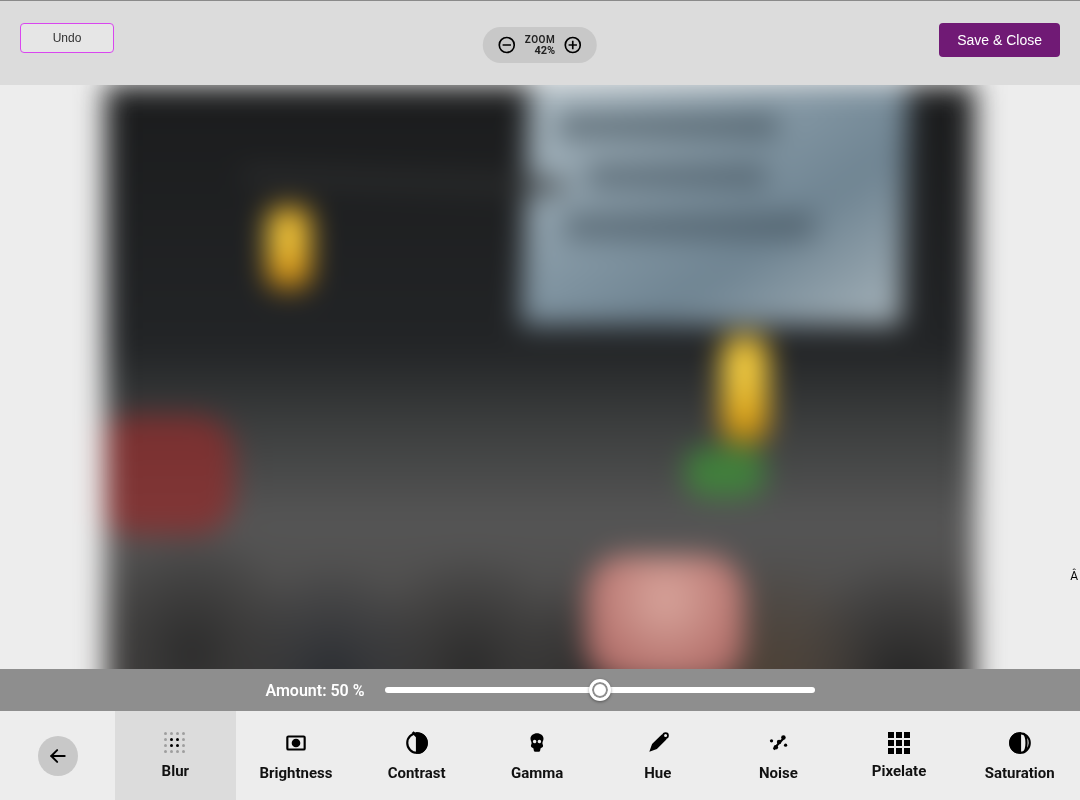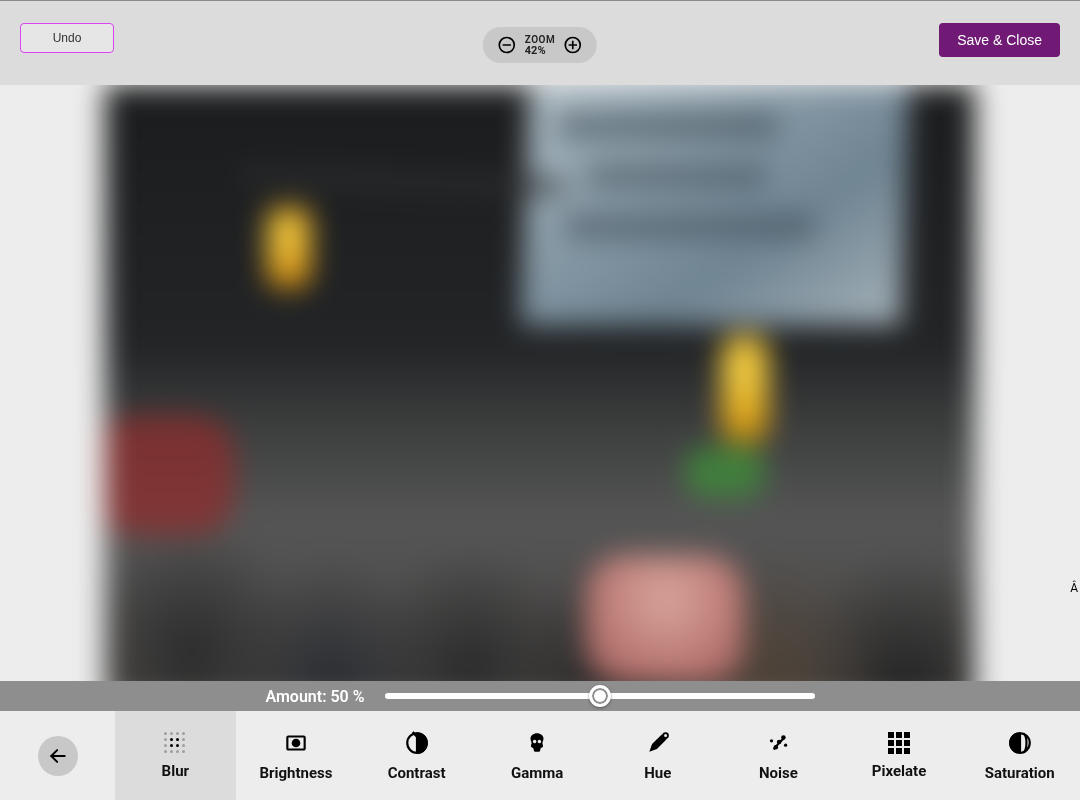"ZOOM" .zoom-text { text-align: left -> right }
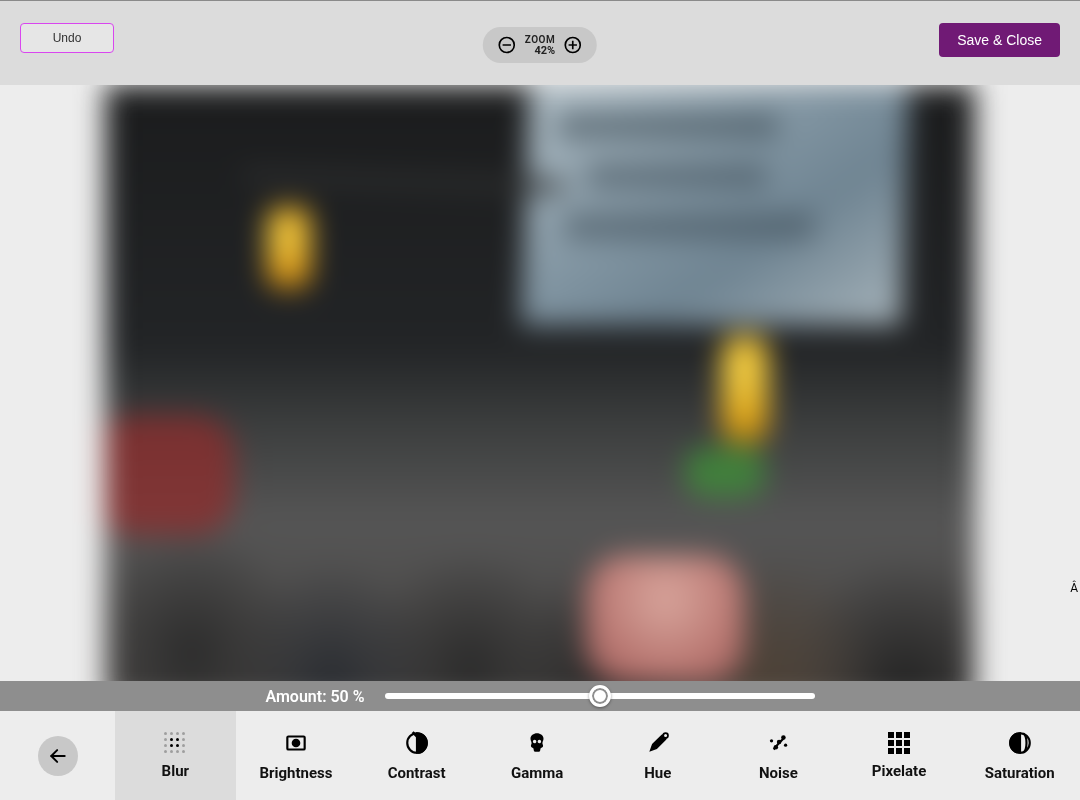"Amount: 50 %" .amount-bar { height: 30px -> 42px }
